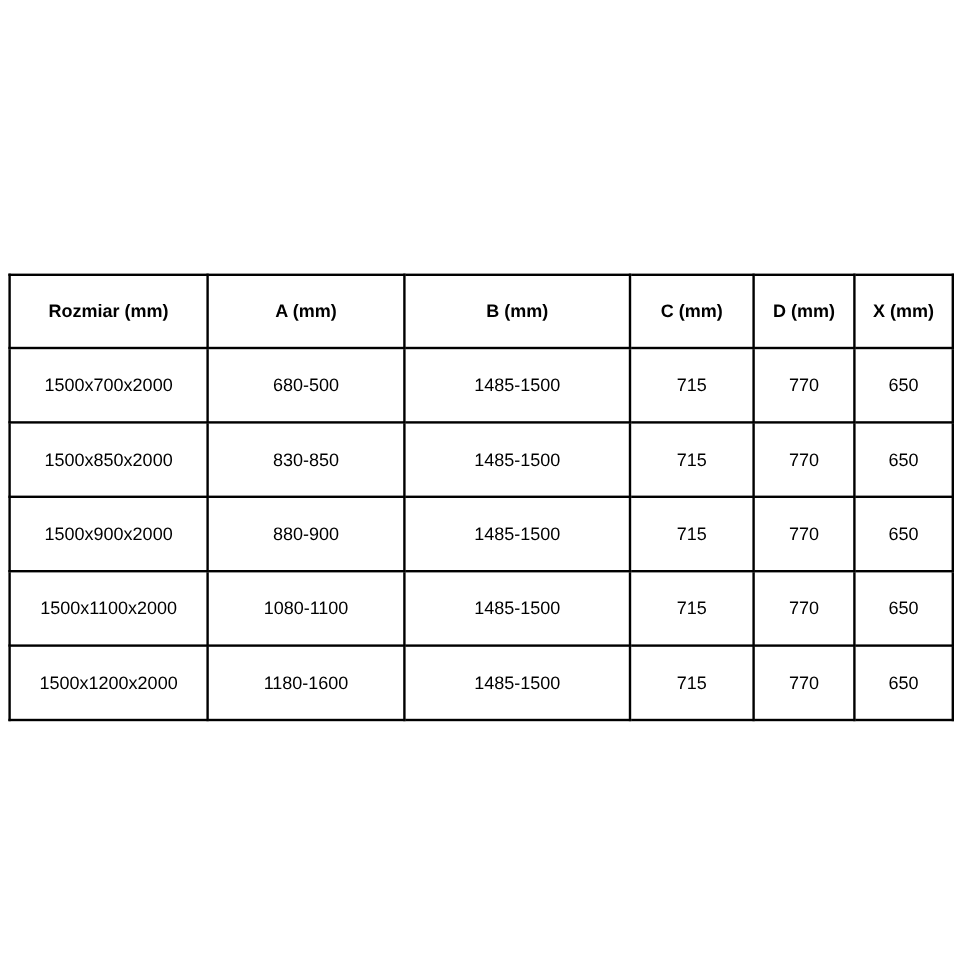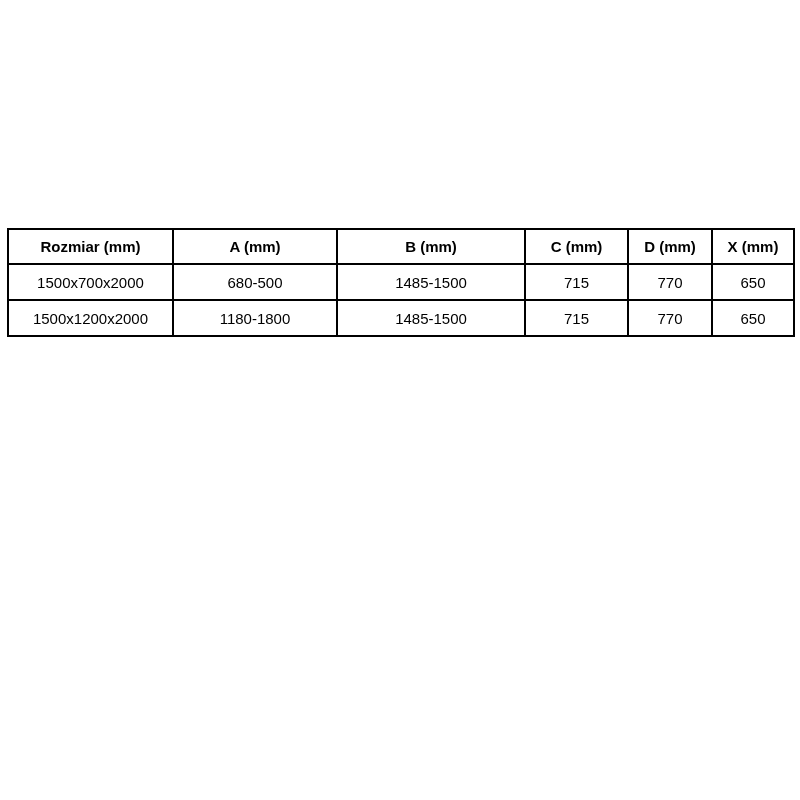"Rozmiar (mm)" .spec-table th, .spec-table td { padding: 0 -> 13px }
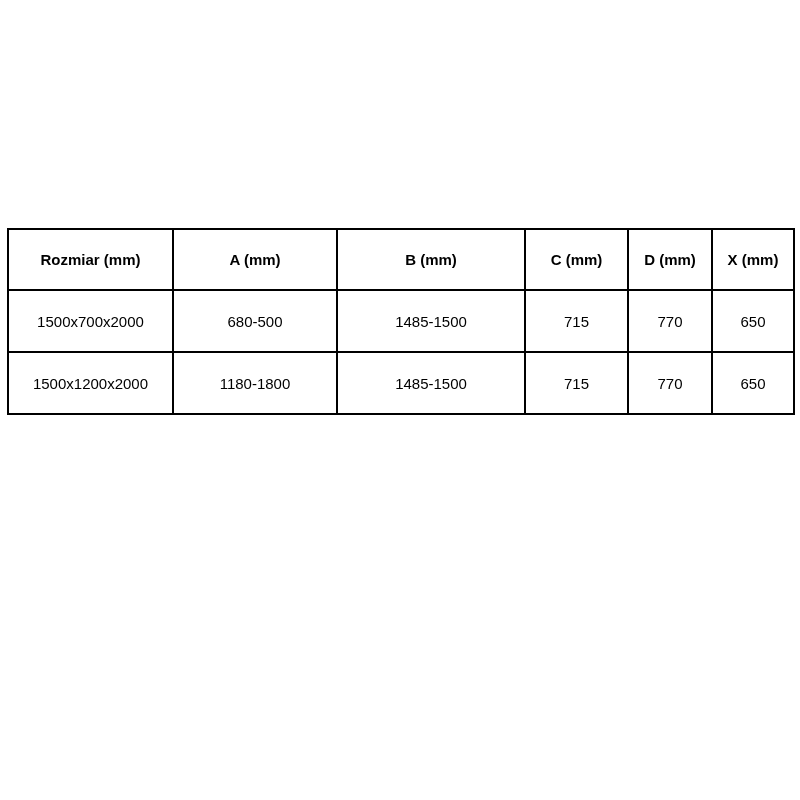"1500x850x2000" tr { html: none -> <tr> <td>1500x850x2000</td> <td>830-850</td> <td>1485-1500</td> <td>715</td> <td>770</td> <td>650</td> </tr> }
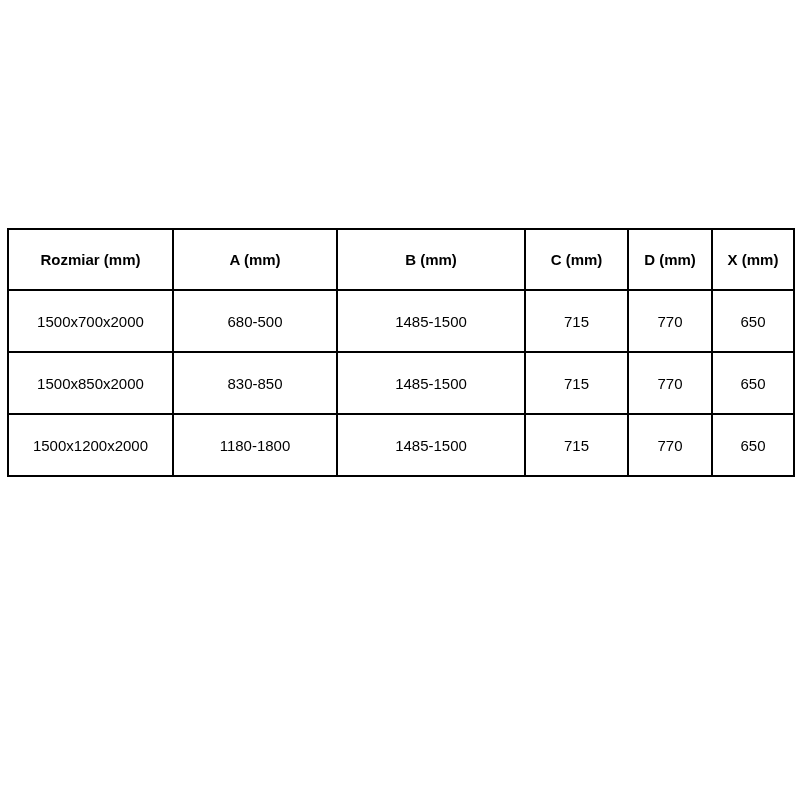"1500x900x2000" tr { html: none -> <tr> <td>1500x900x2000</td> <td>880-900</td> <td>1485-1500</td> <td>715</td> <td>770</td> <td>650</td> </tr> }
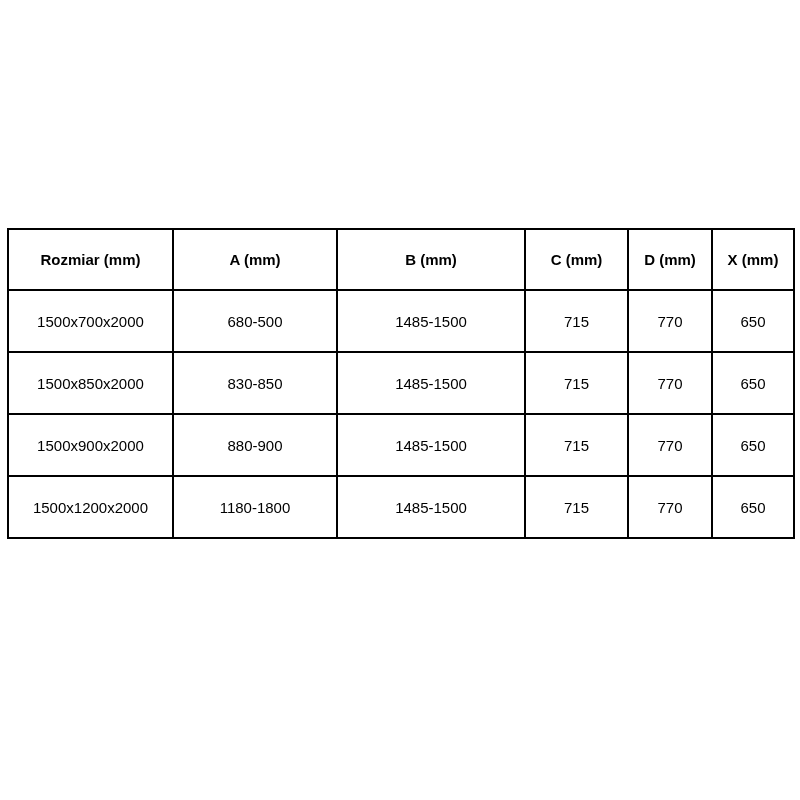"1500x1100x2000" tr { html: none -> <tr> <td>1500x1100x2000</td> <td>1080-1100</td> <td>1485-1500</td> <td>715</td> <td>770</td> <td>650</td> </tr> }
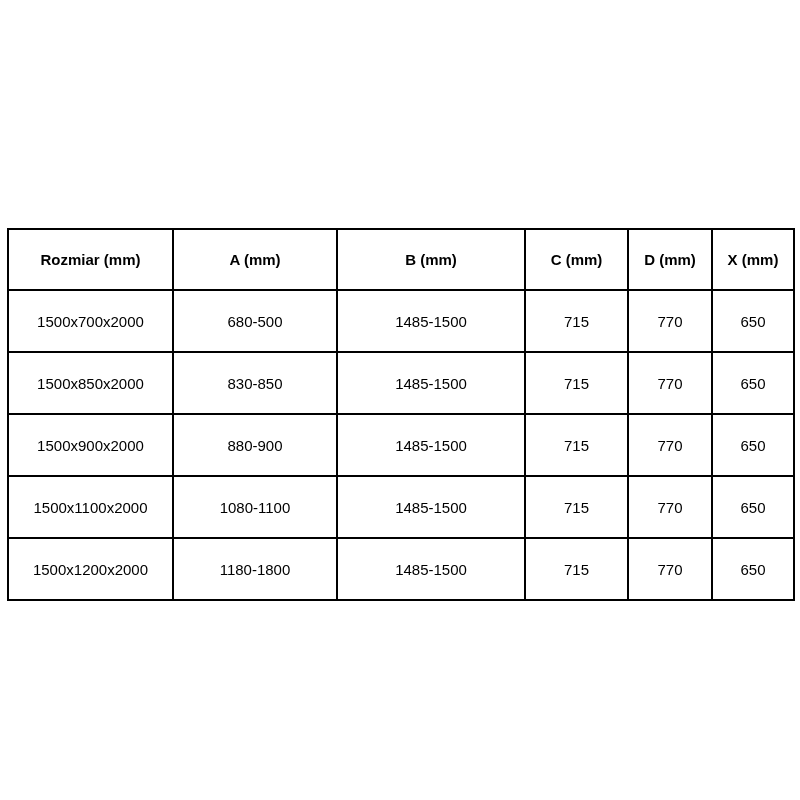"1180-1800" td { text: 1180-1800 -> 1180-1600 }
